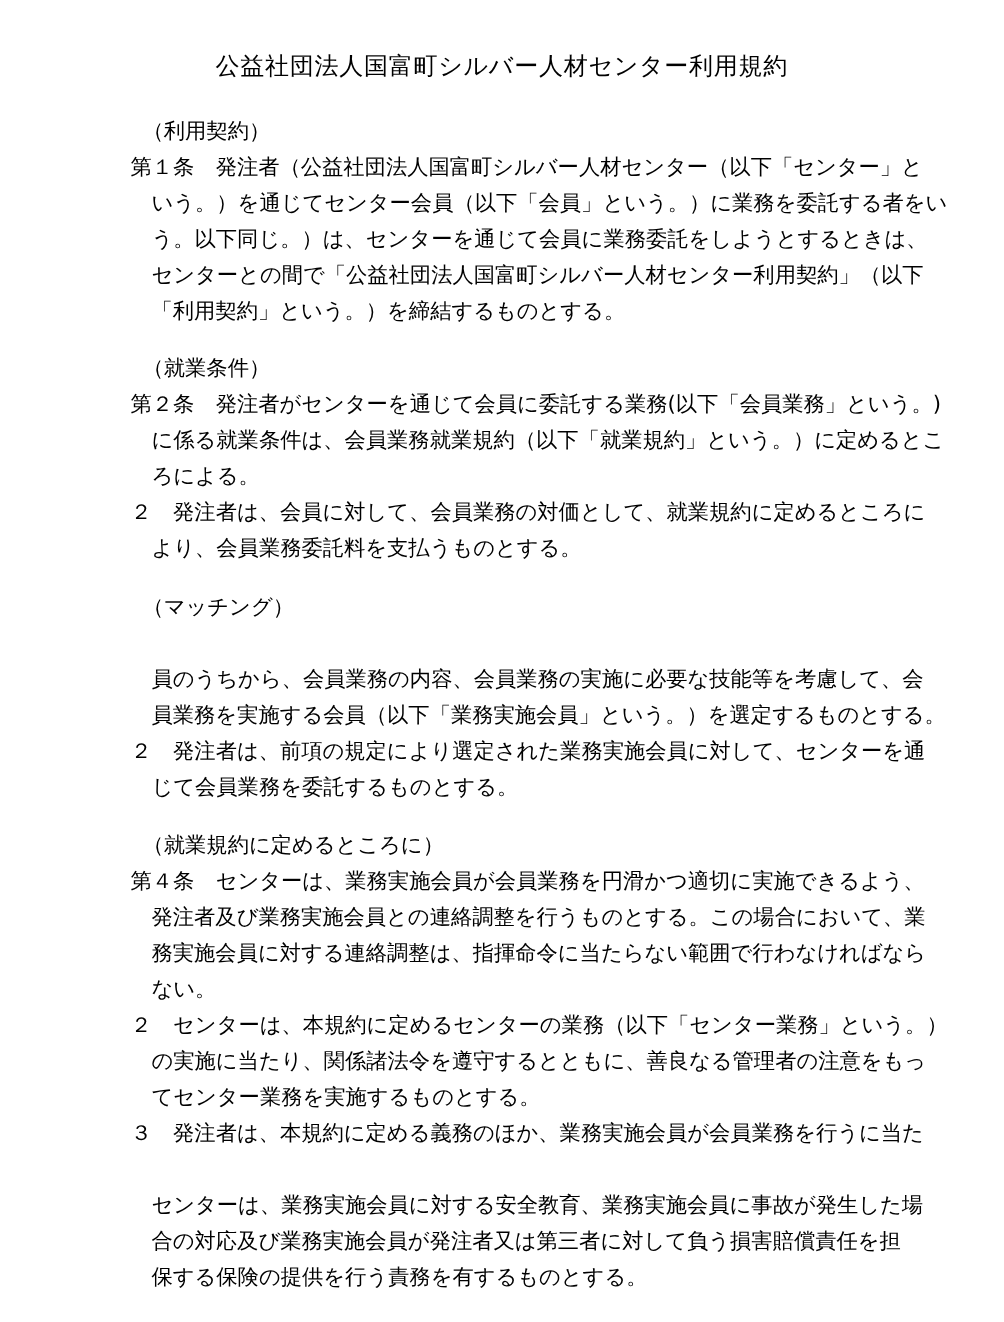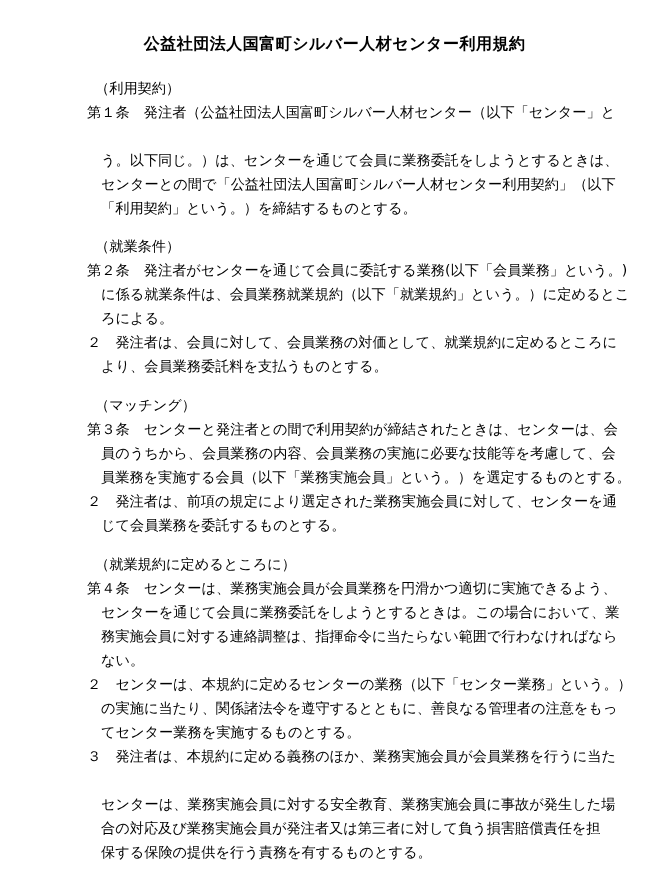"公益社団法人国富町シルバー人材センター利用規約" .title { font-weight: bold -> normal }
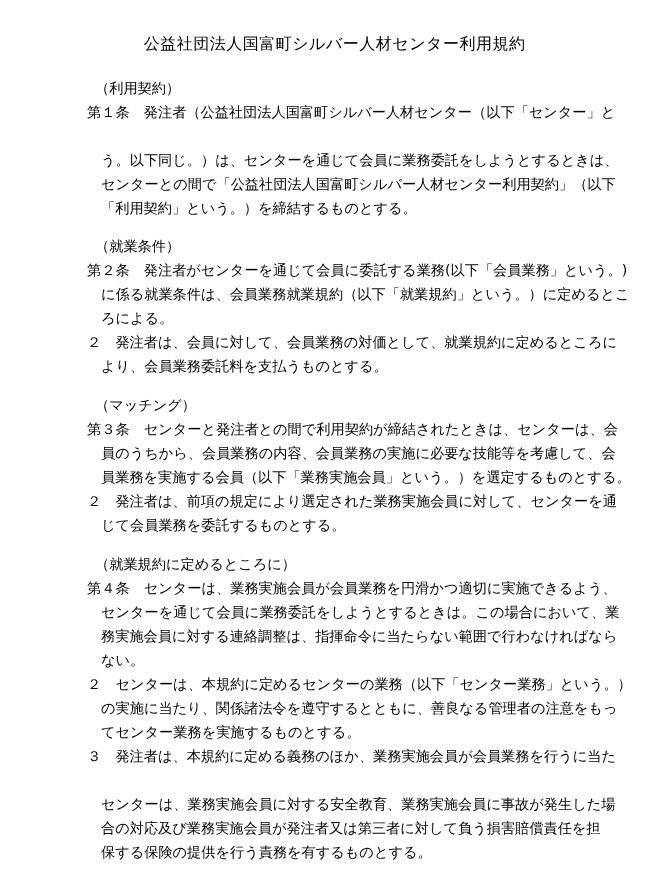"いう。）を通じてセンター会員（以下「会員」という。）に業務を委託する者をい" div.line { html: none -> <div>いう。）を通じてセンター会員（以下「会員」という。）に業務を委託する者をい</div> }
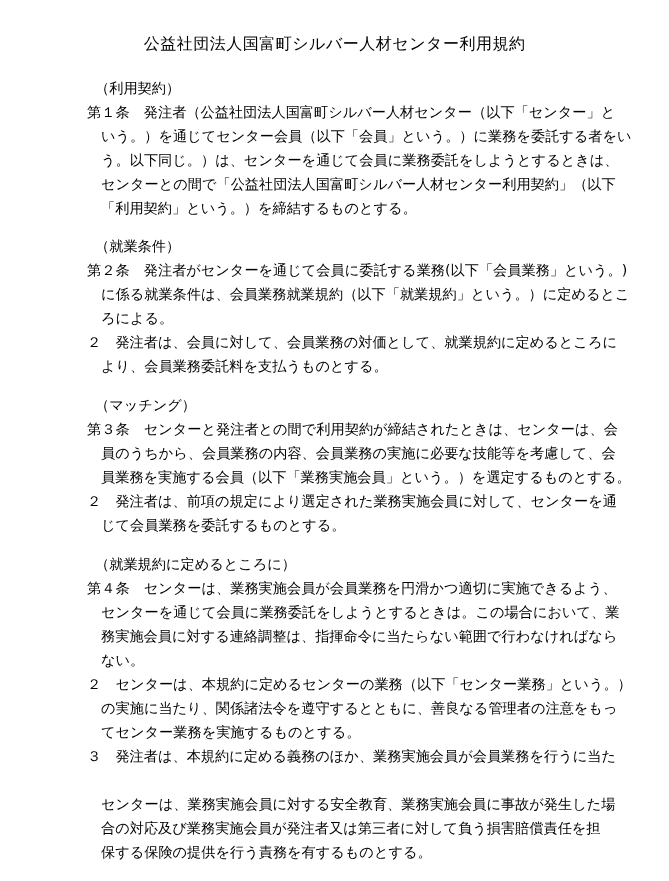"第３条 センターと発注者との間で利用契約が締結されたときは、センターは、会" div.line { html: <div>第３条 センターと発注者との間で利用契約が締結されたときは、センターは、会</div> -> none }
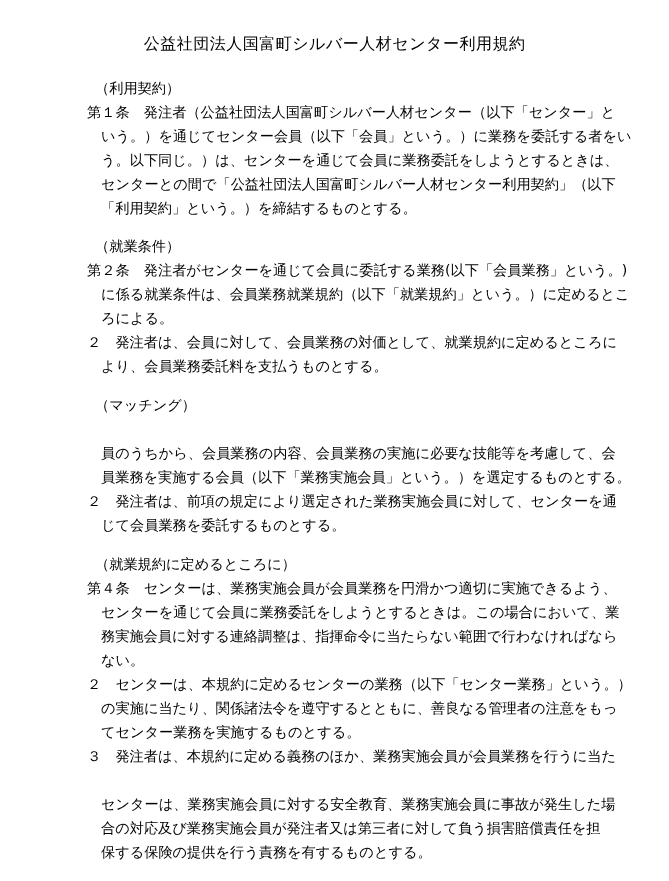"センターを通じて会員に業務委託をしようとするときは。この場合において、業" div.line { text: センターを通じて会員に業務委託をしようとするときは -> 発注者及び業務実施会員との連絡調整を行うものとする }
